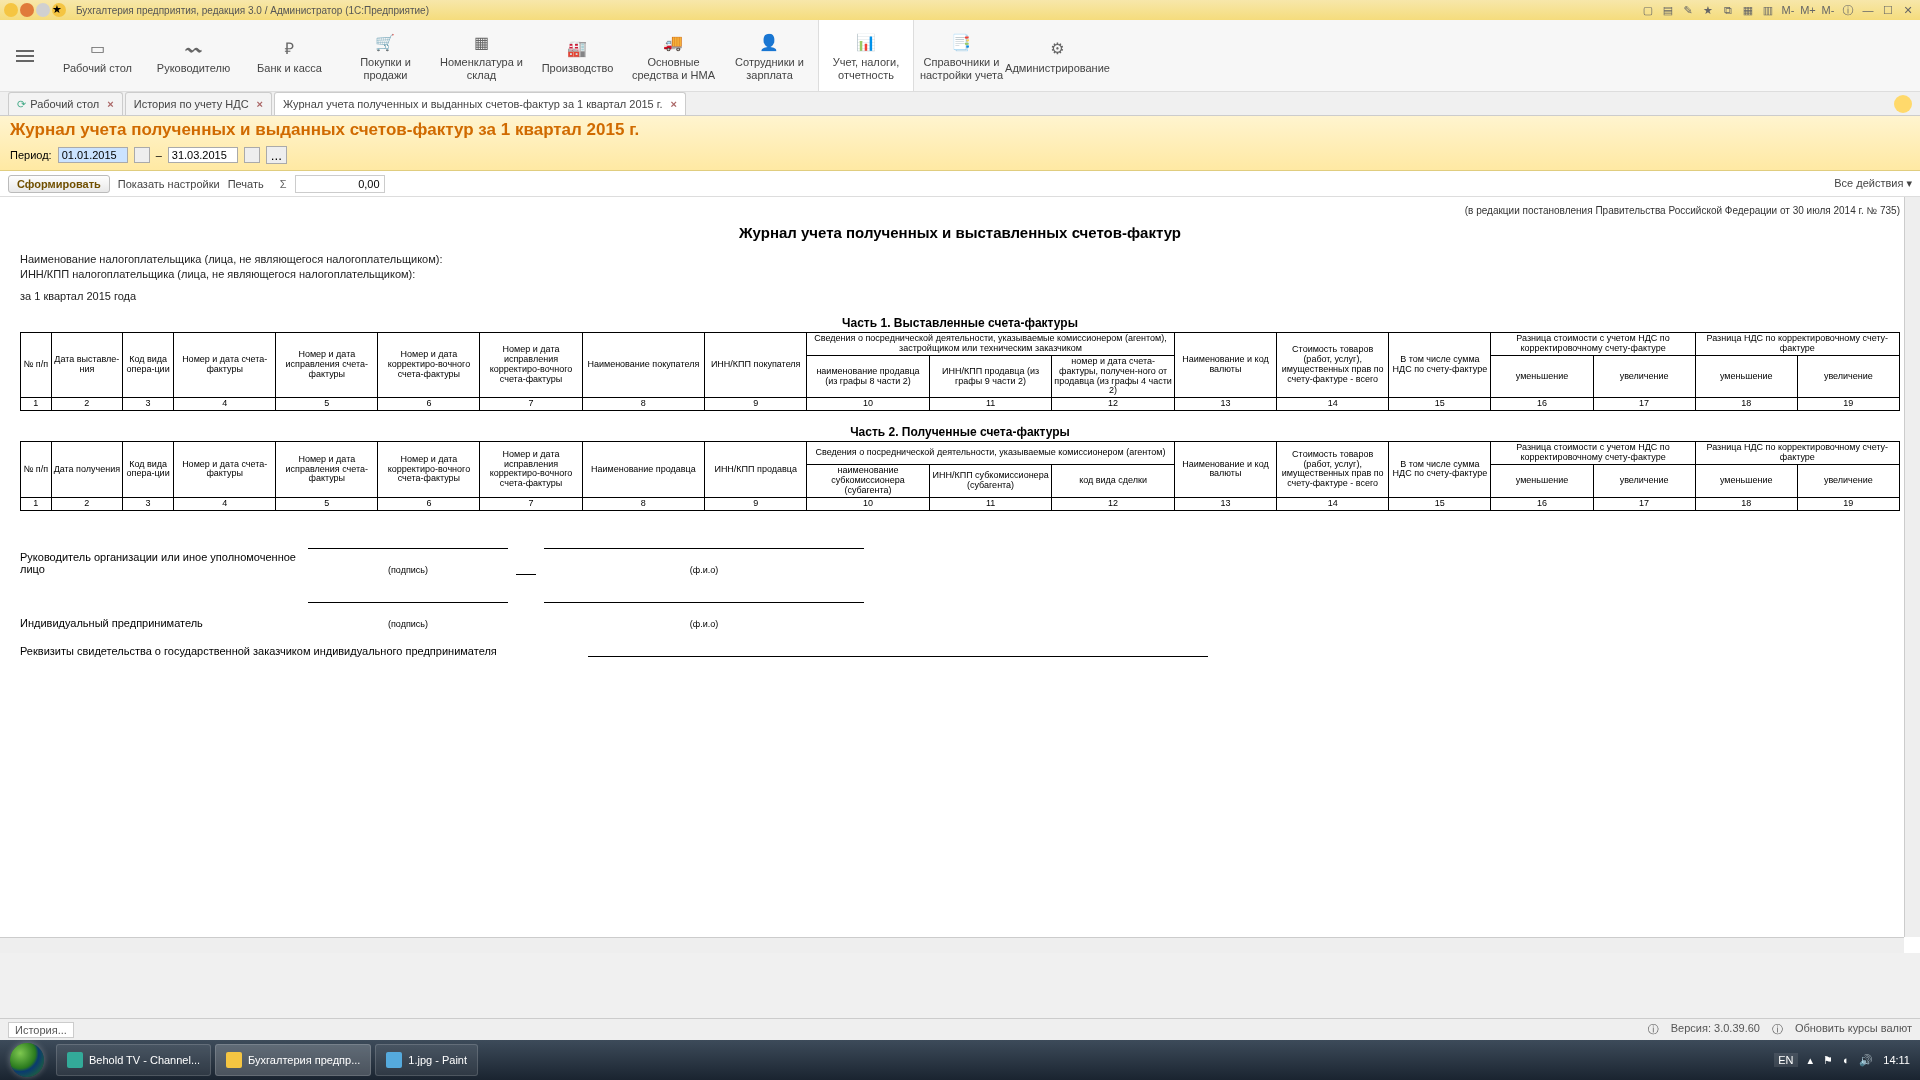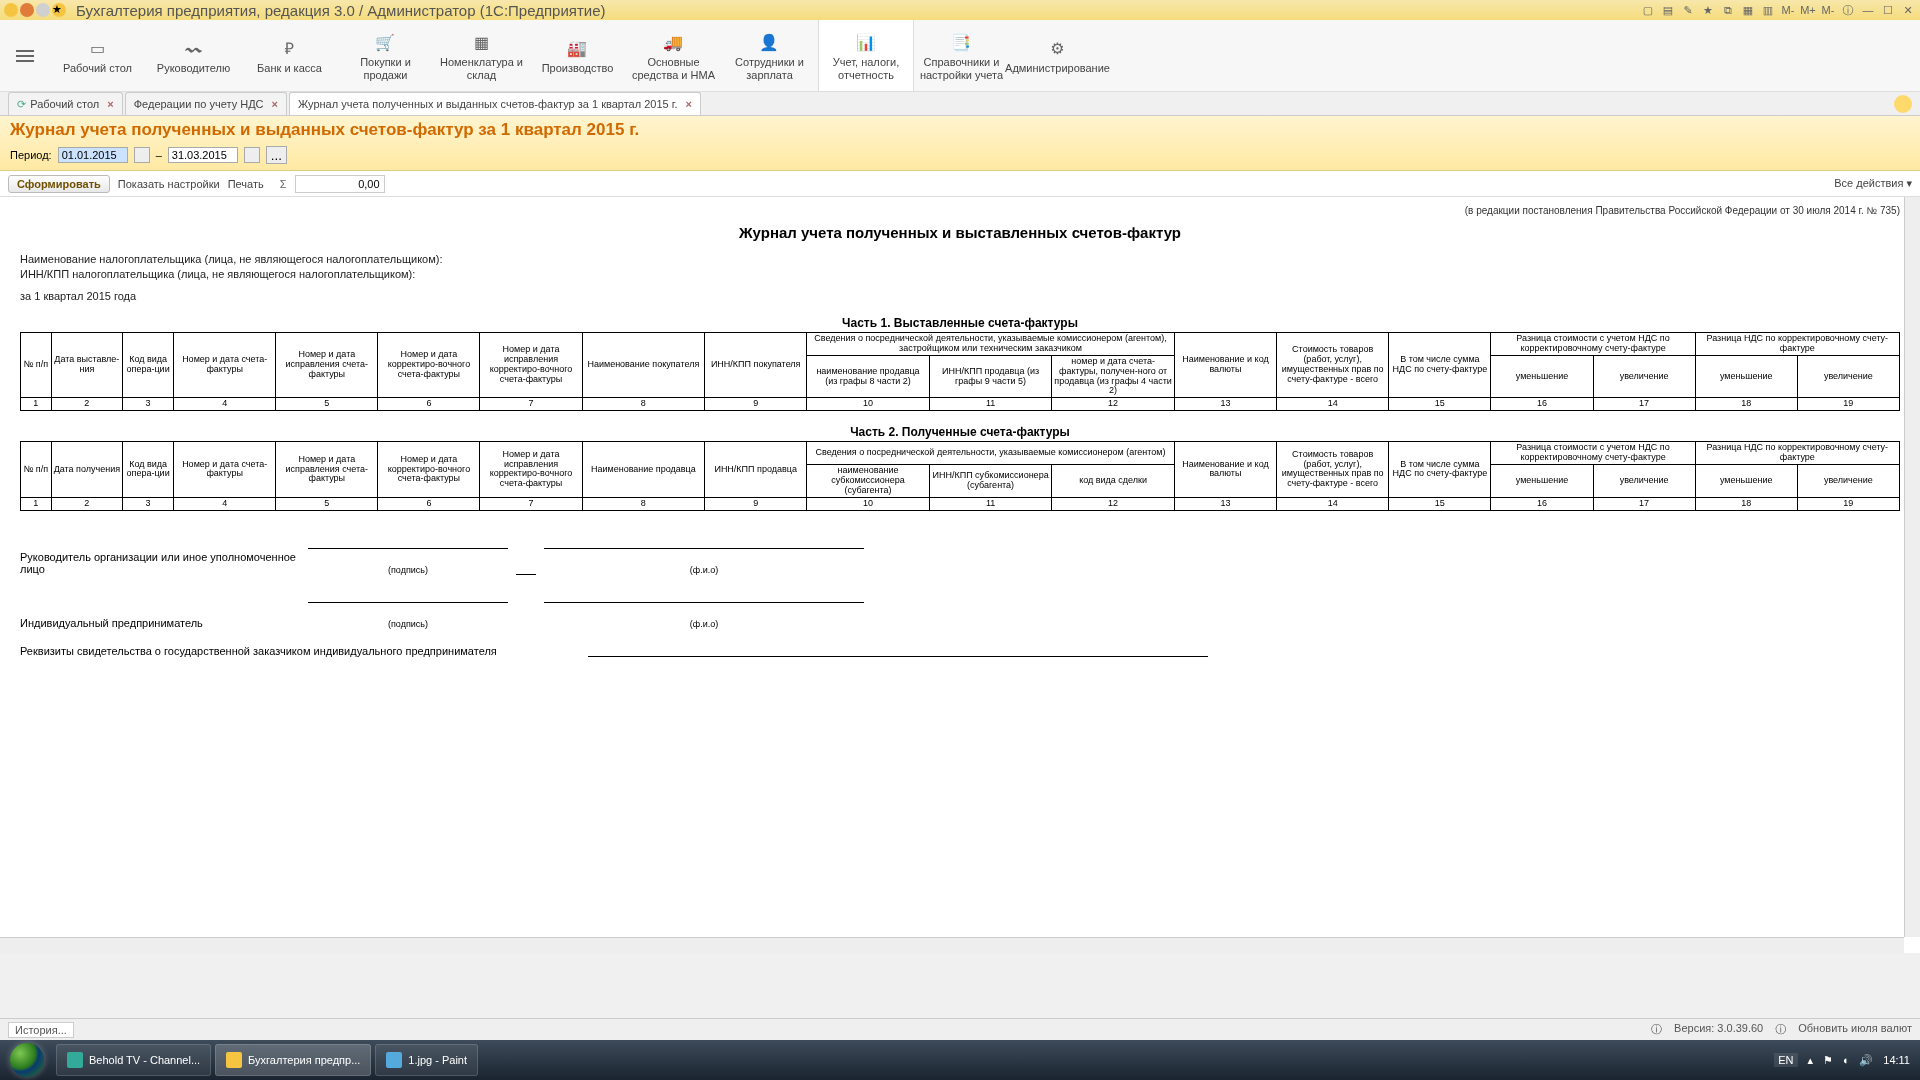"Бухгалтерия предприятия, редакция 3.0 /" .titlebar .title-text { font-size: 15px -> 10px }
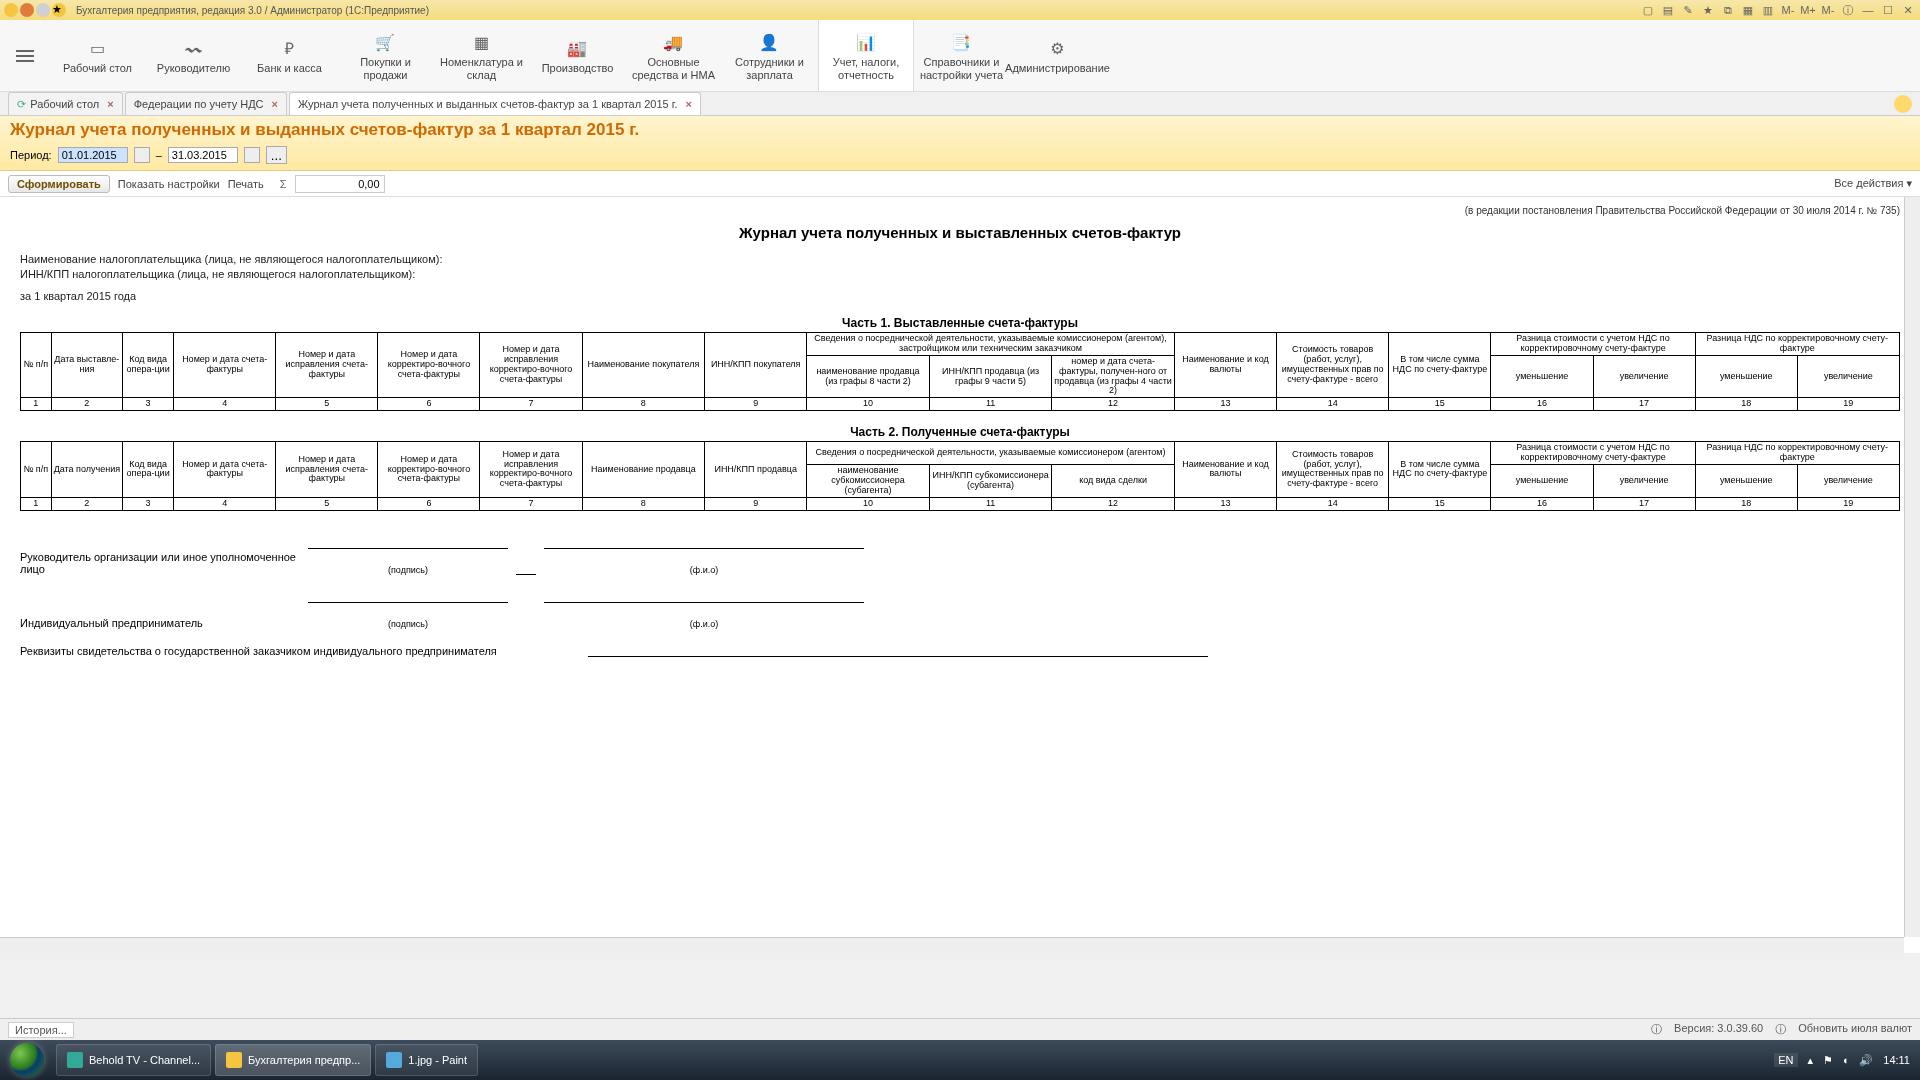"Федерации по учету НДС" span { text: Федерации -> История }
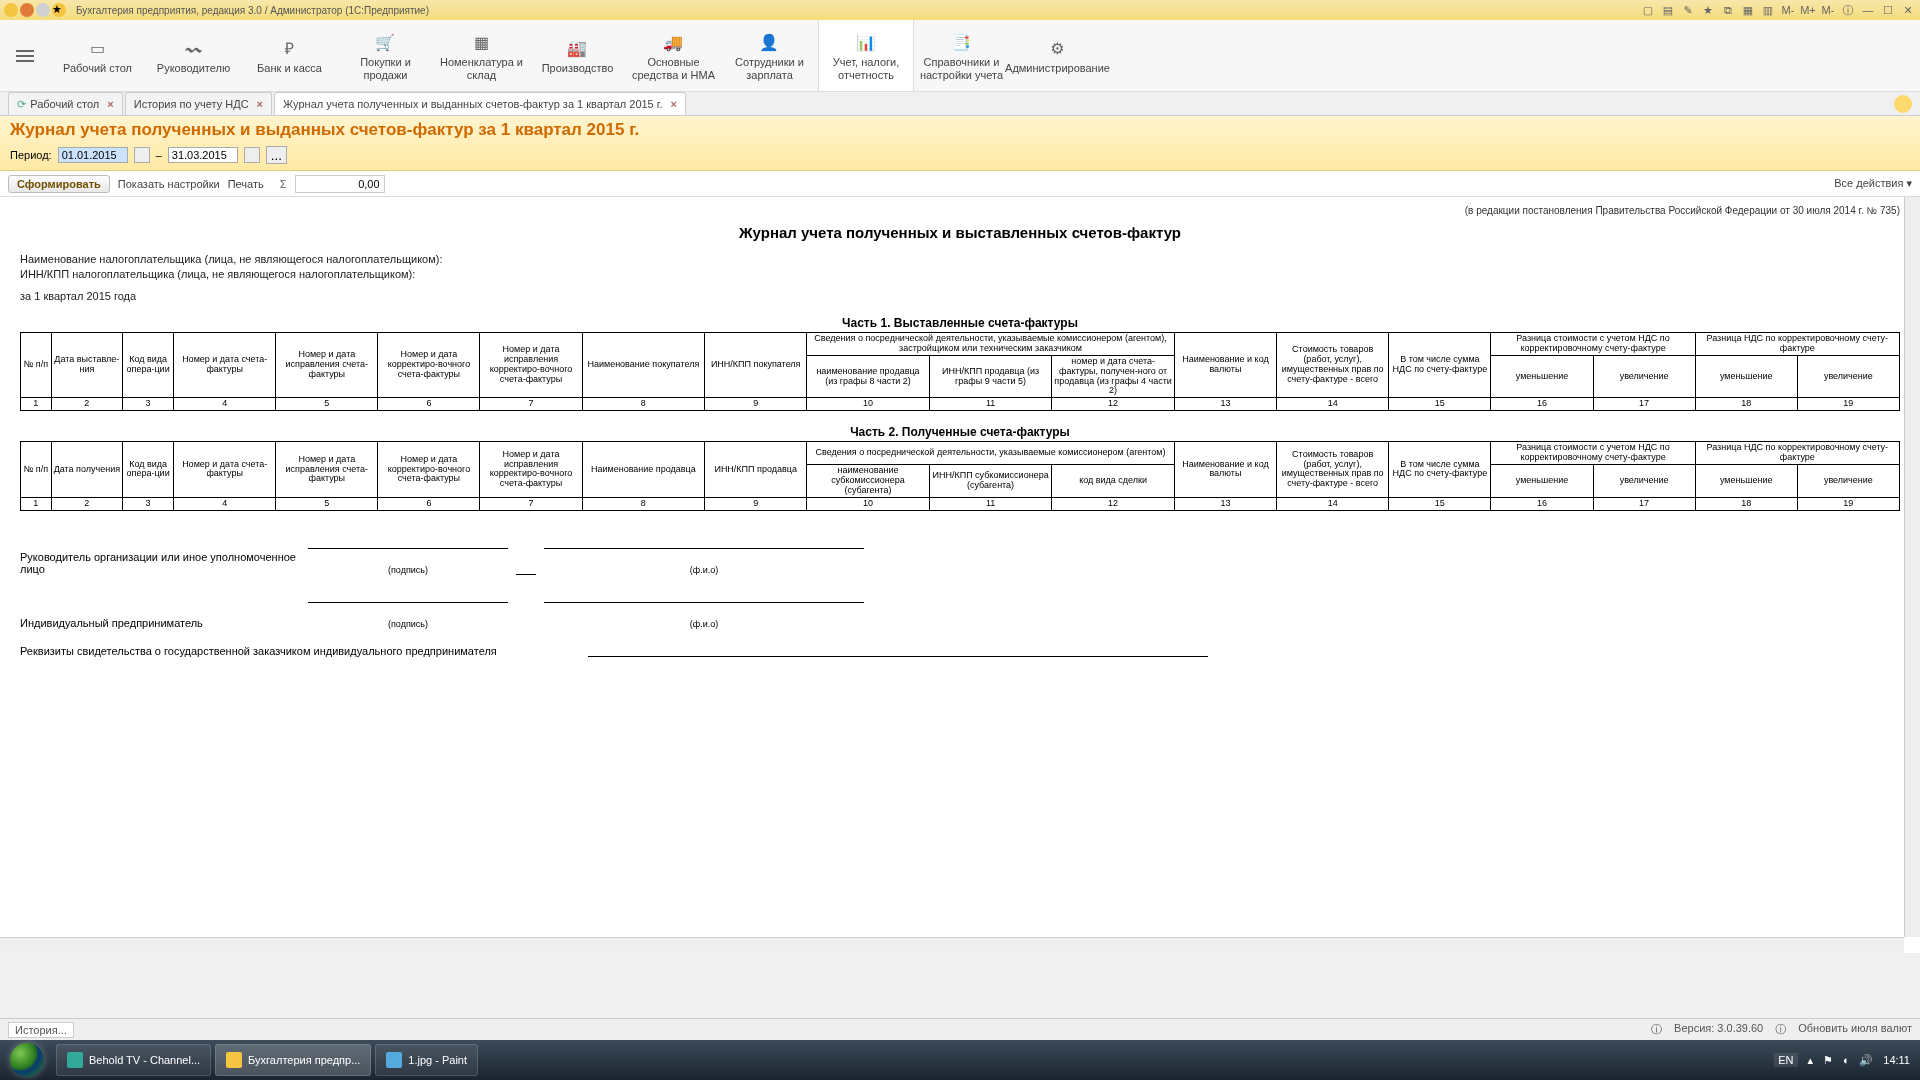"ИНН/КПП продавца (из графы 9" th { text: 5 -> 2 }
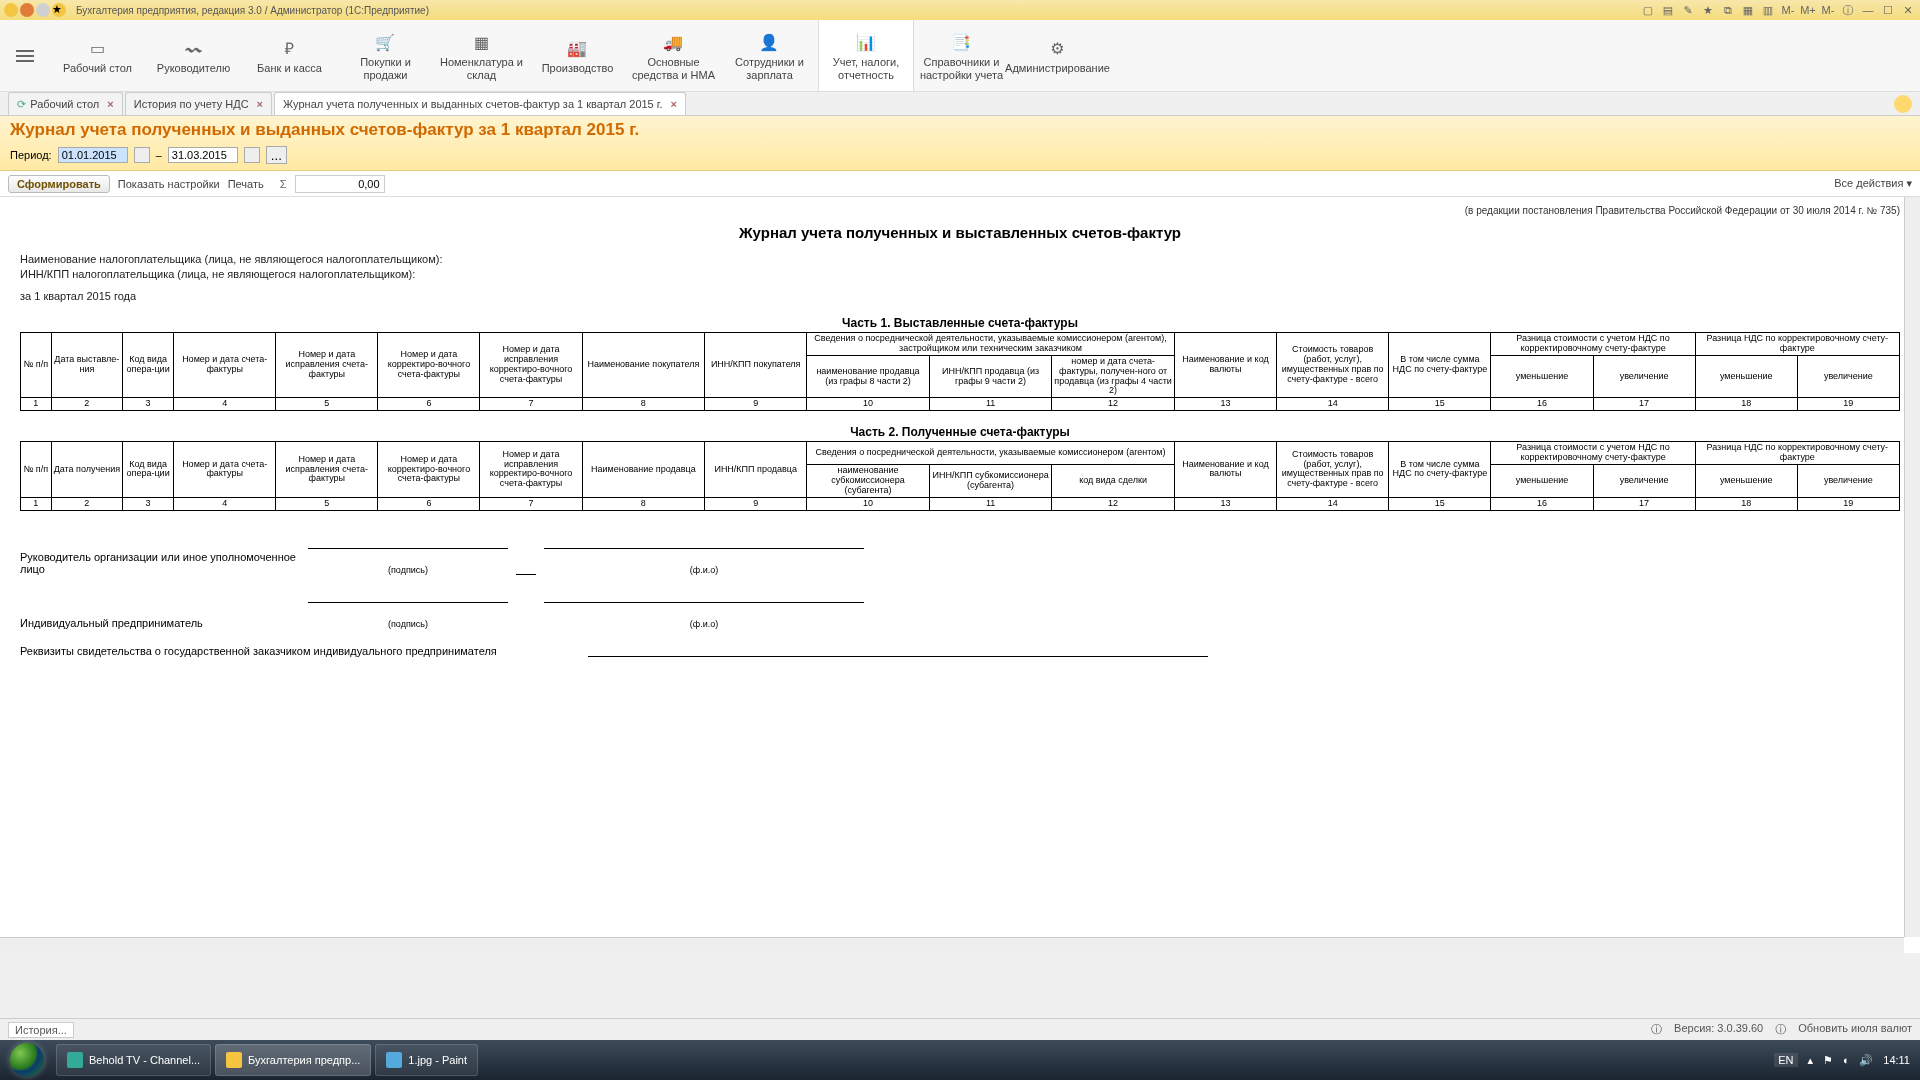"Обновить июля валют" span { text: июля -> курсы }
